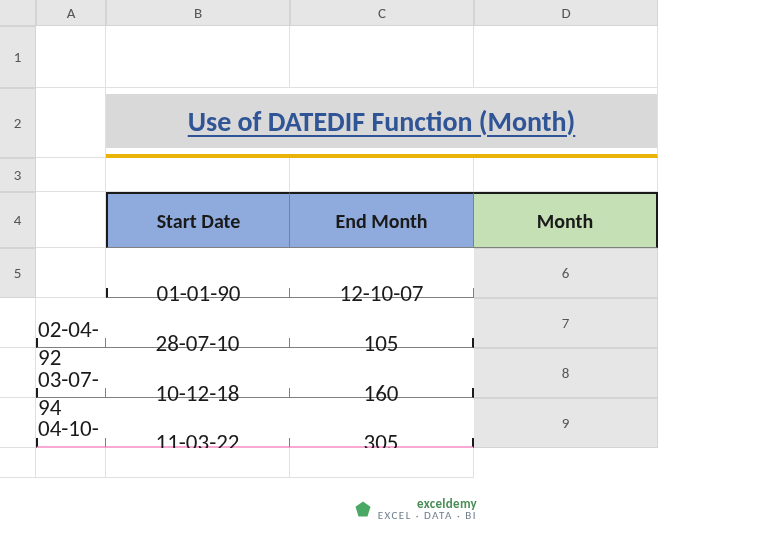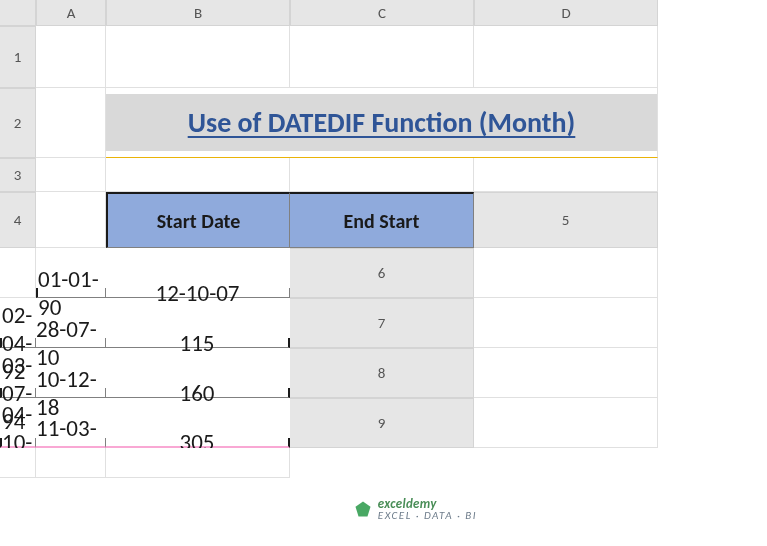"Use of DATEDIF Function (Month)" .title-wrap { border-bottom: 1px solid #eab308 -> 4px solid #eab308 }
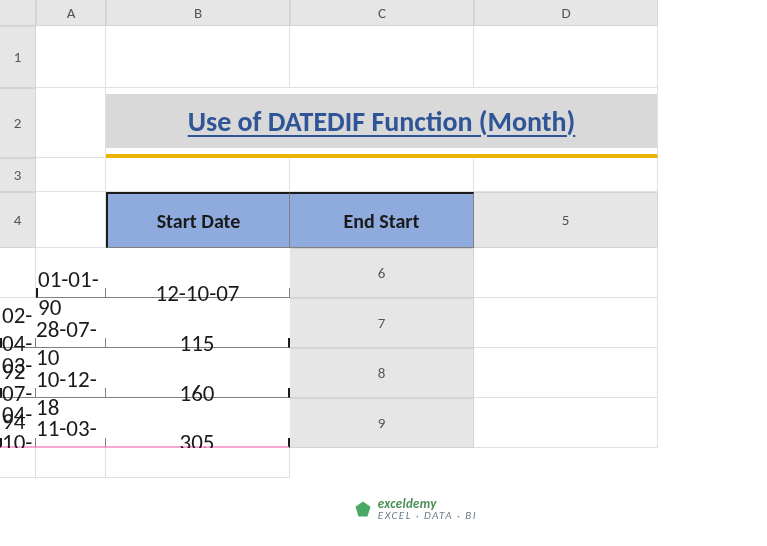"End Start" div.hdr-cell { text: Start -> Month }
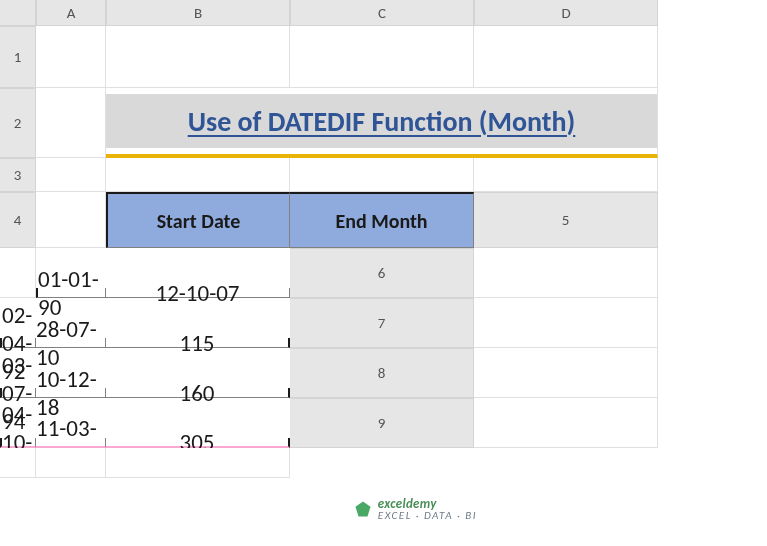"Month" div.hdr-cell { html: none -> <div>Month</div> }
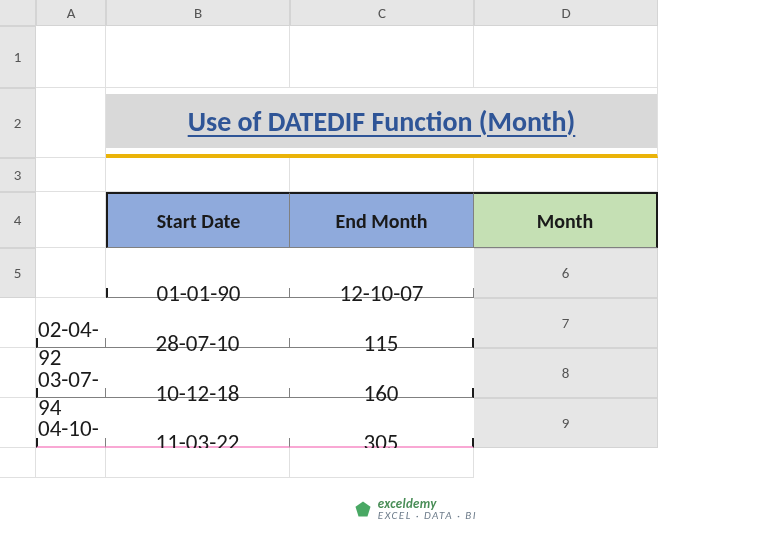"115" div.data-cell { text: 115 -> 105 }
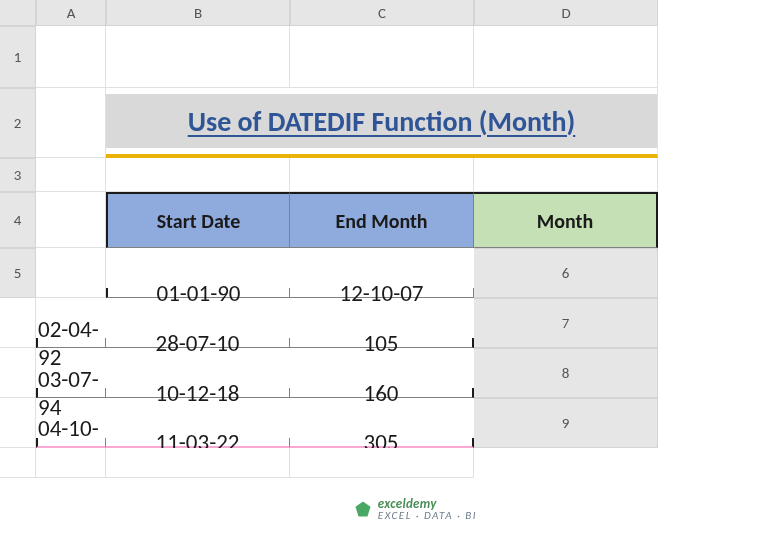"exceldemy" .wm-stack { align-items: flex-start -> flex-end; font-style: italic -> none }
